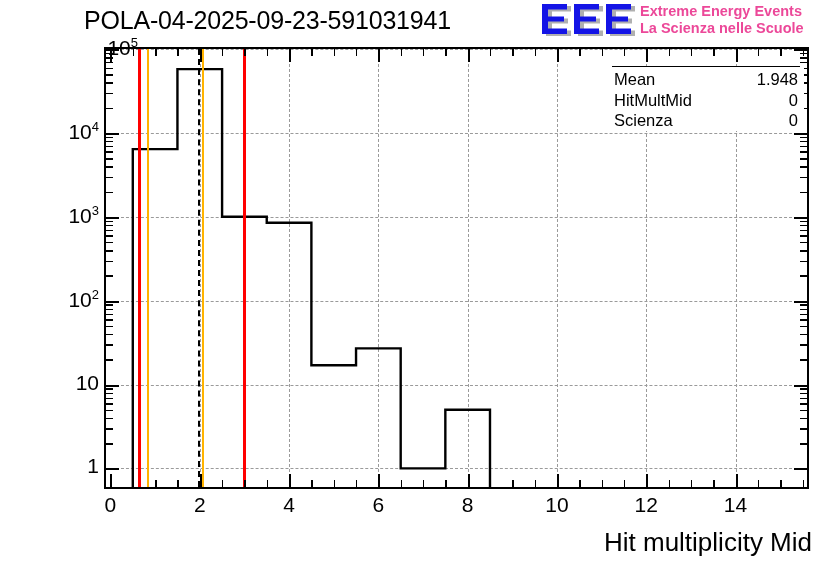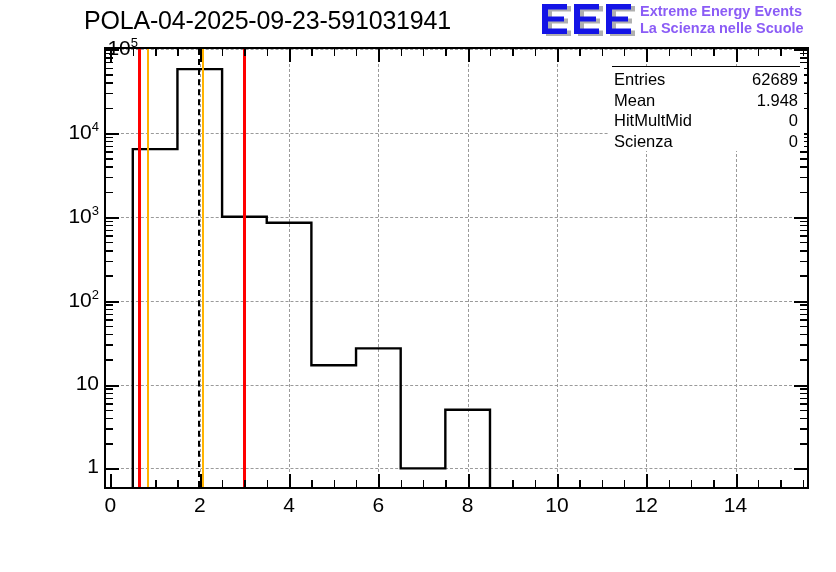"Extreme Energy Events" .logo-text { color: #8b5cf6 -> #ec4899 }
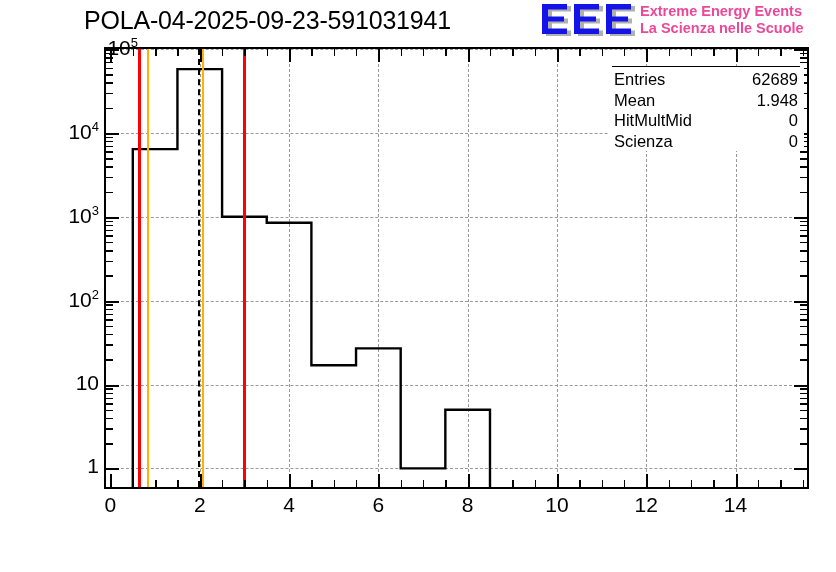"Entries" div.row { html: <div> <span>Entries</span> <span>62689</span> </div> -> none }
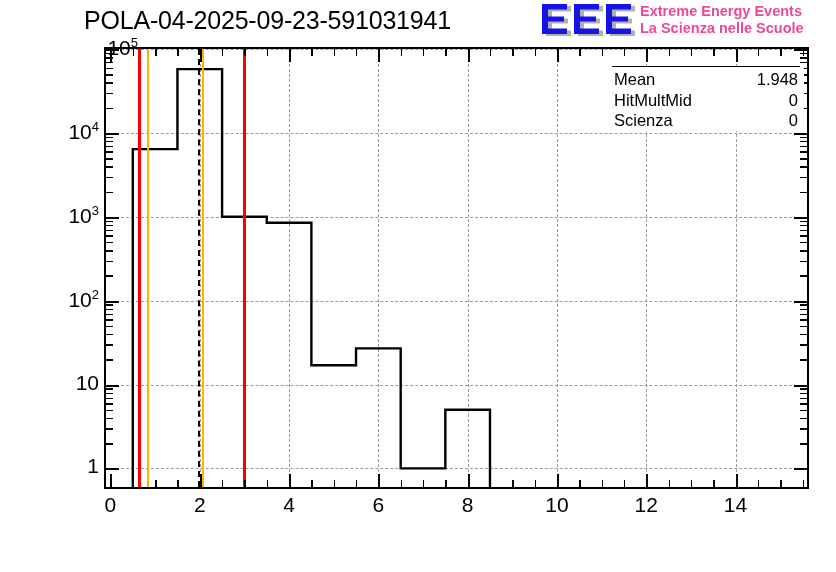"Hit multiplicity Mid" div.axistitle { html: none -> <div>Hit multiplicity Mid</div> }
